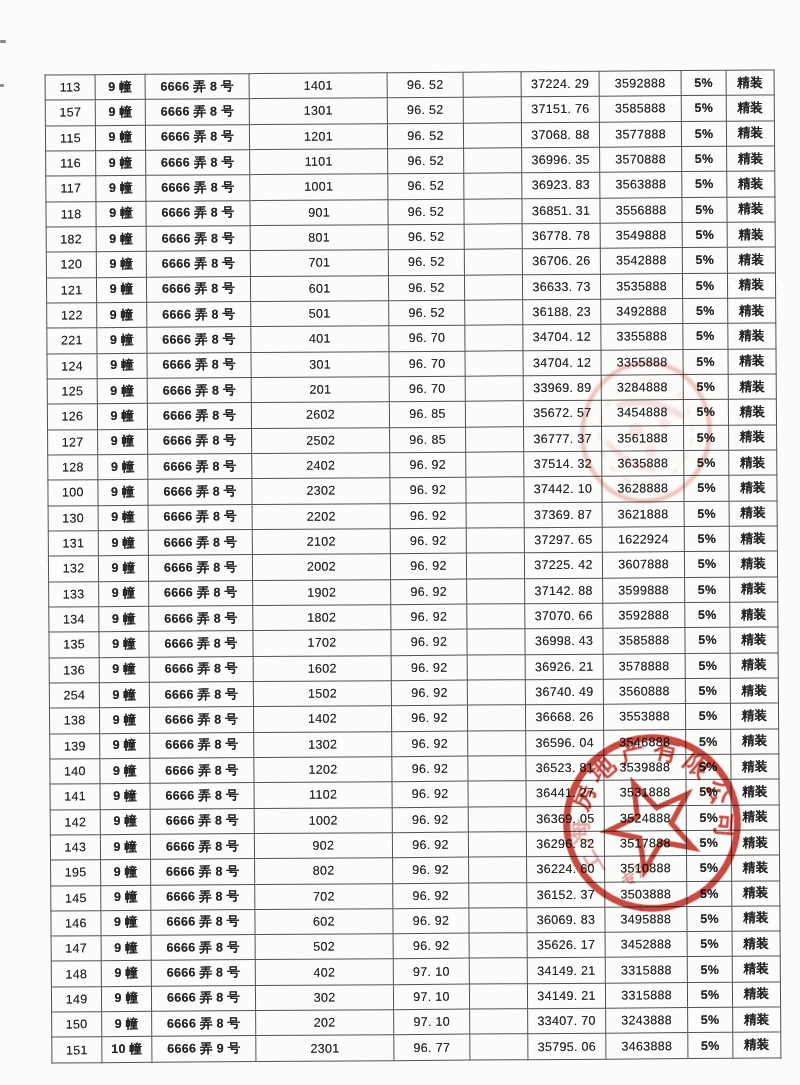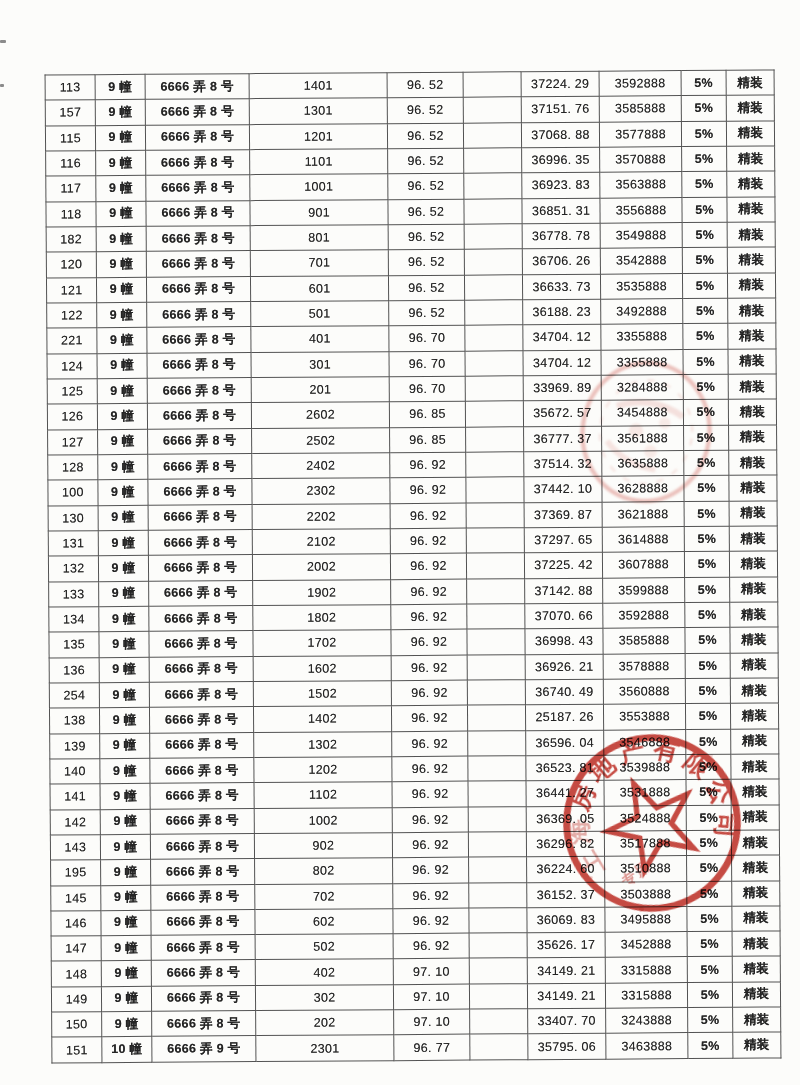"3614888" td.col-total-price { text: 3614888 -> 1622924 }
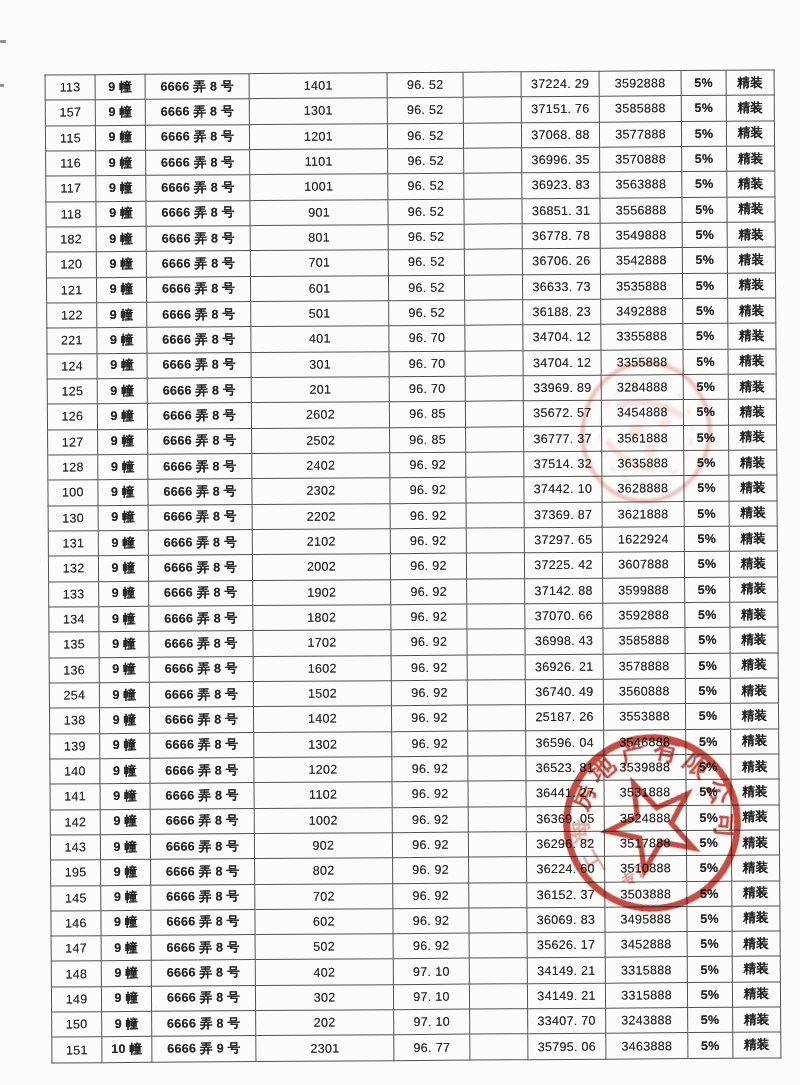"25187. 26" td.col-unit-price { text: 25187 -> 36668 }
